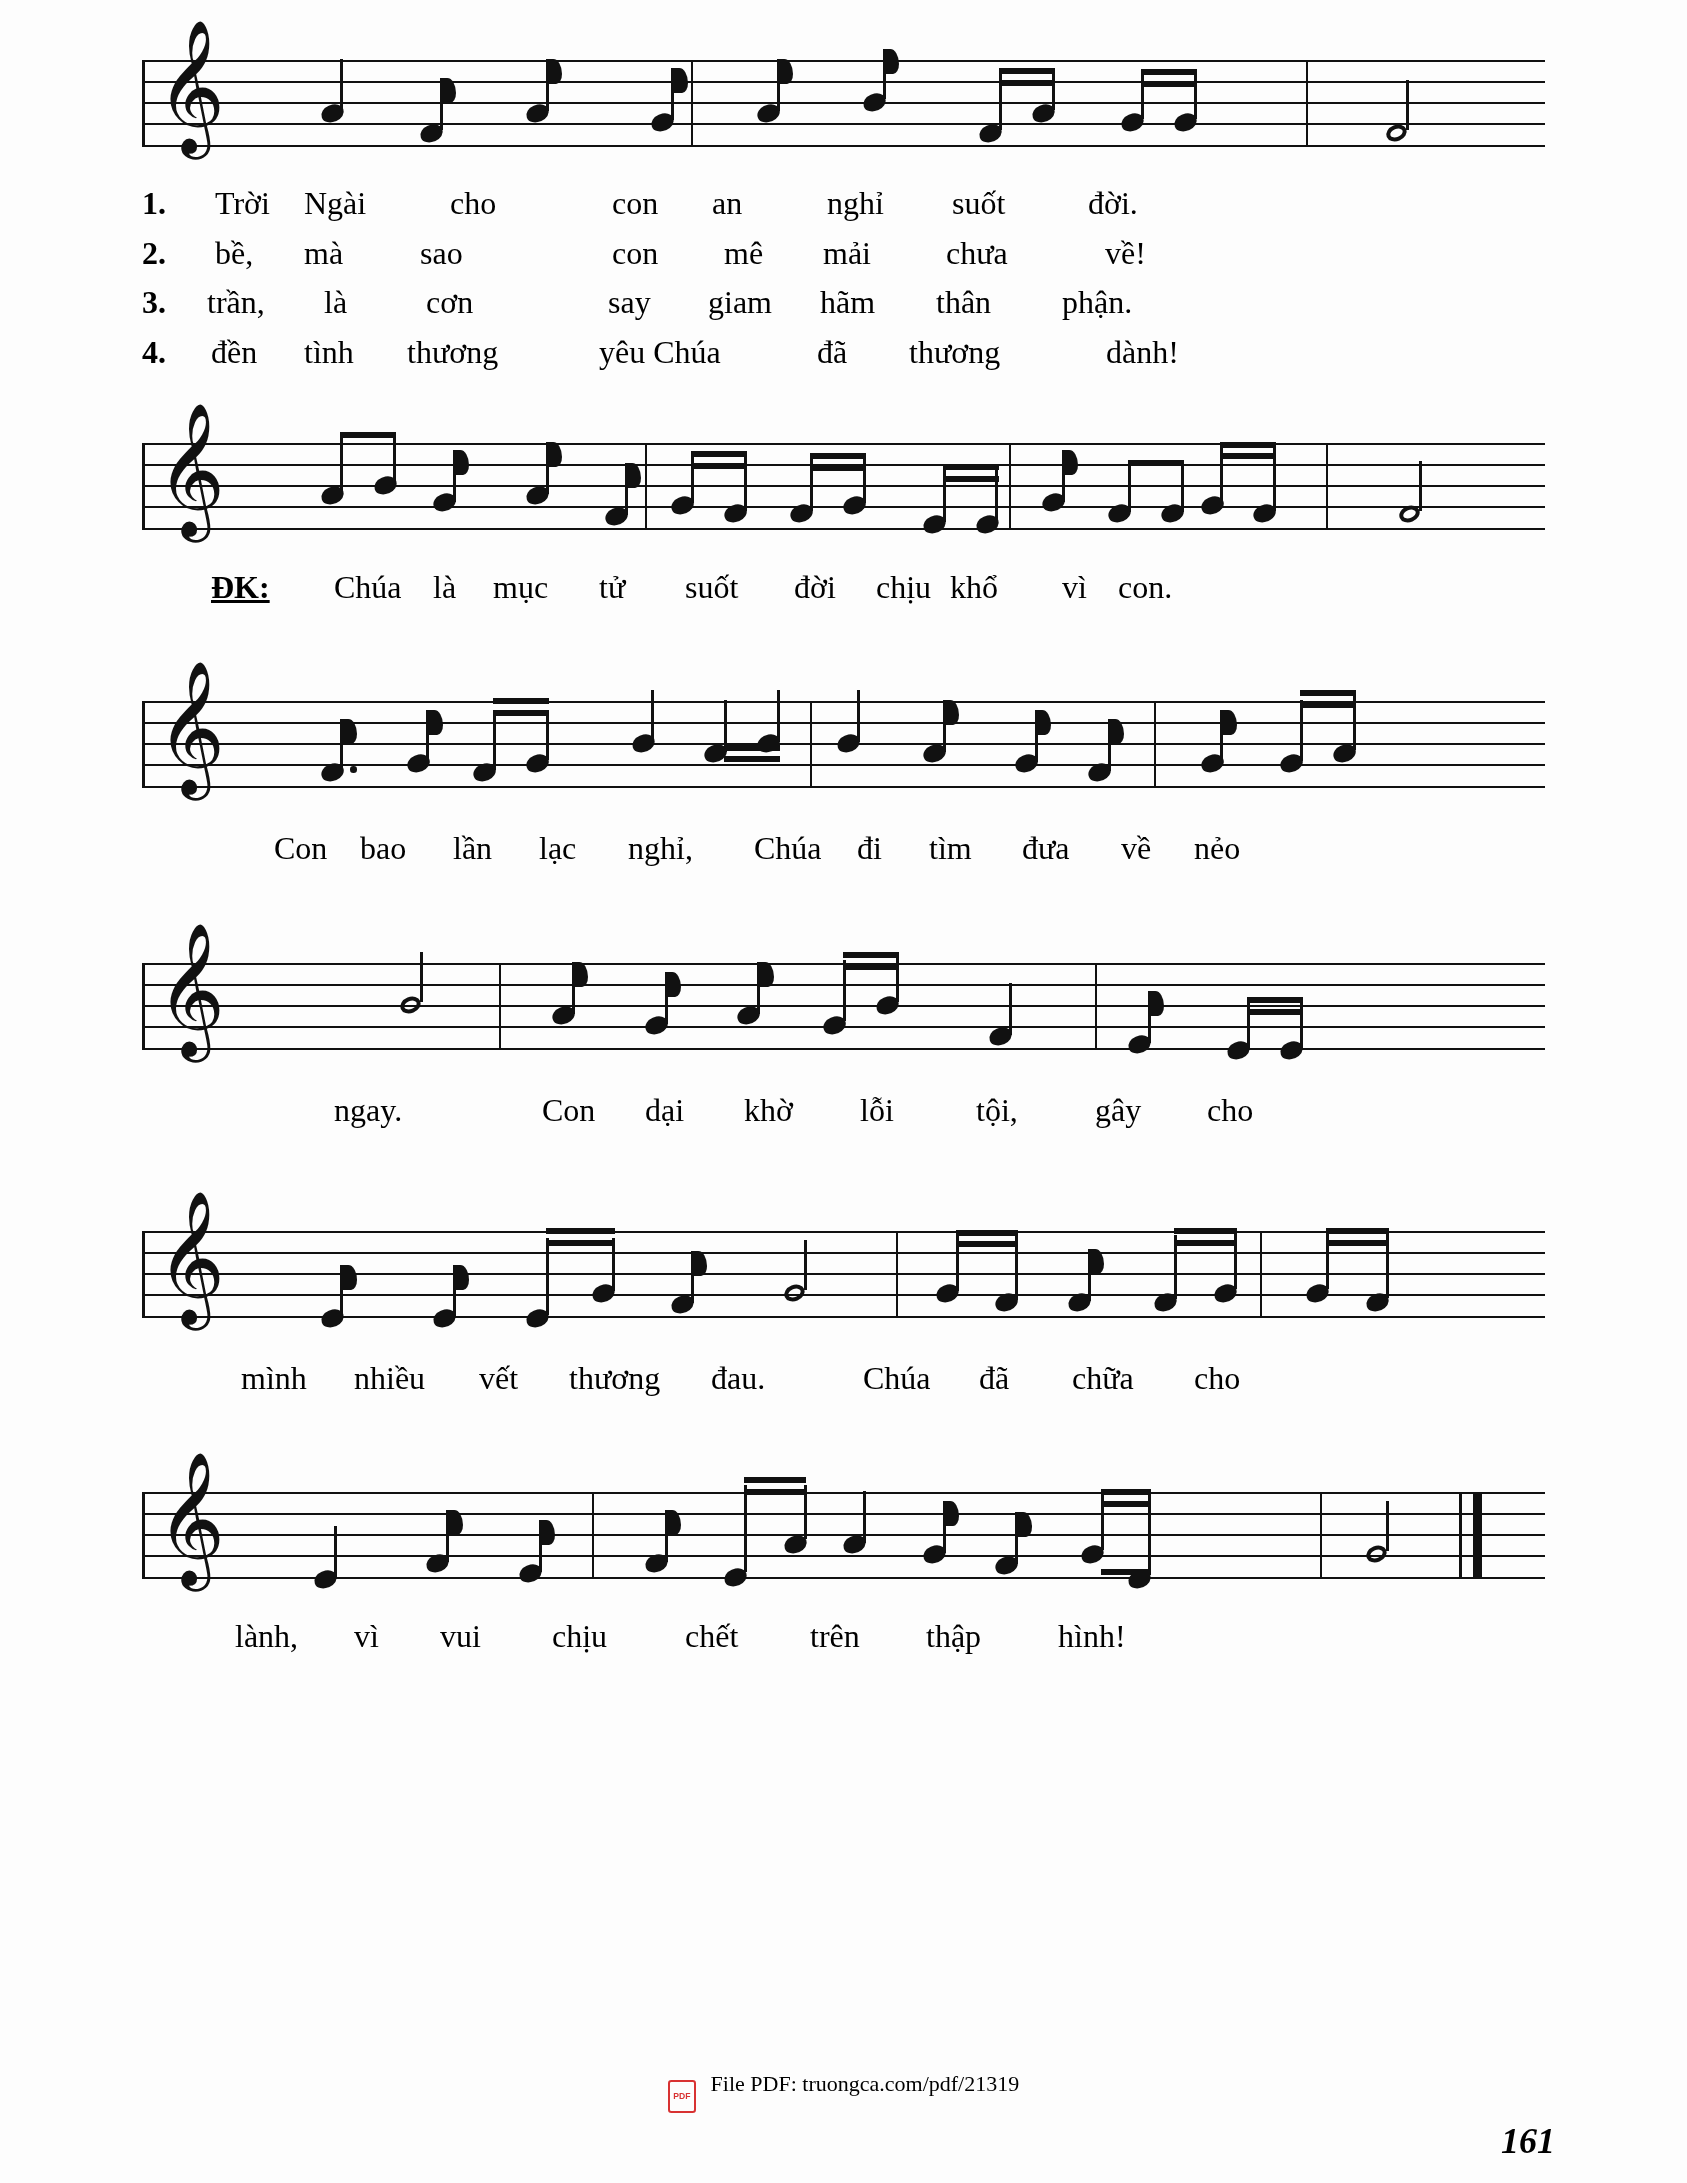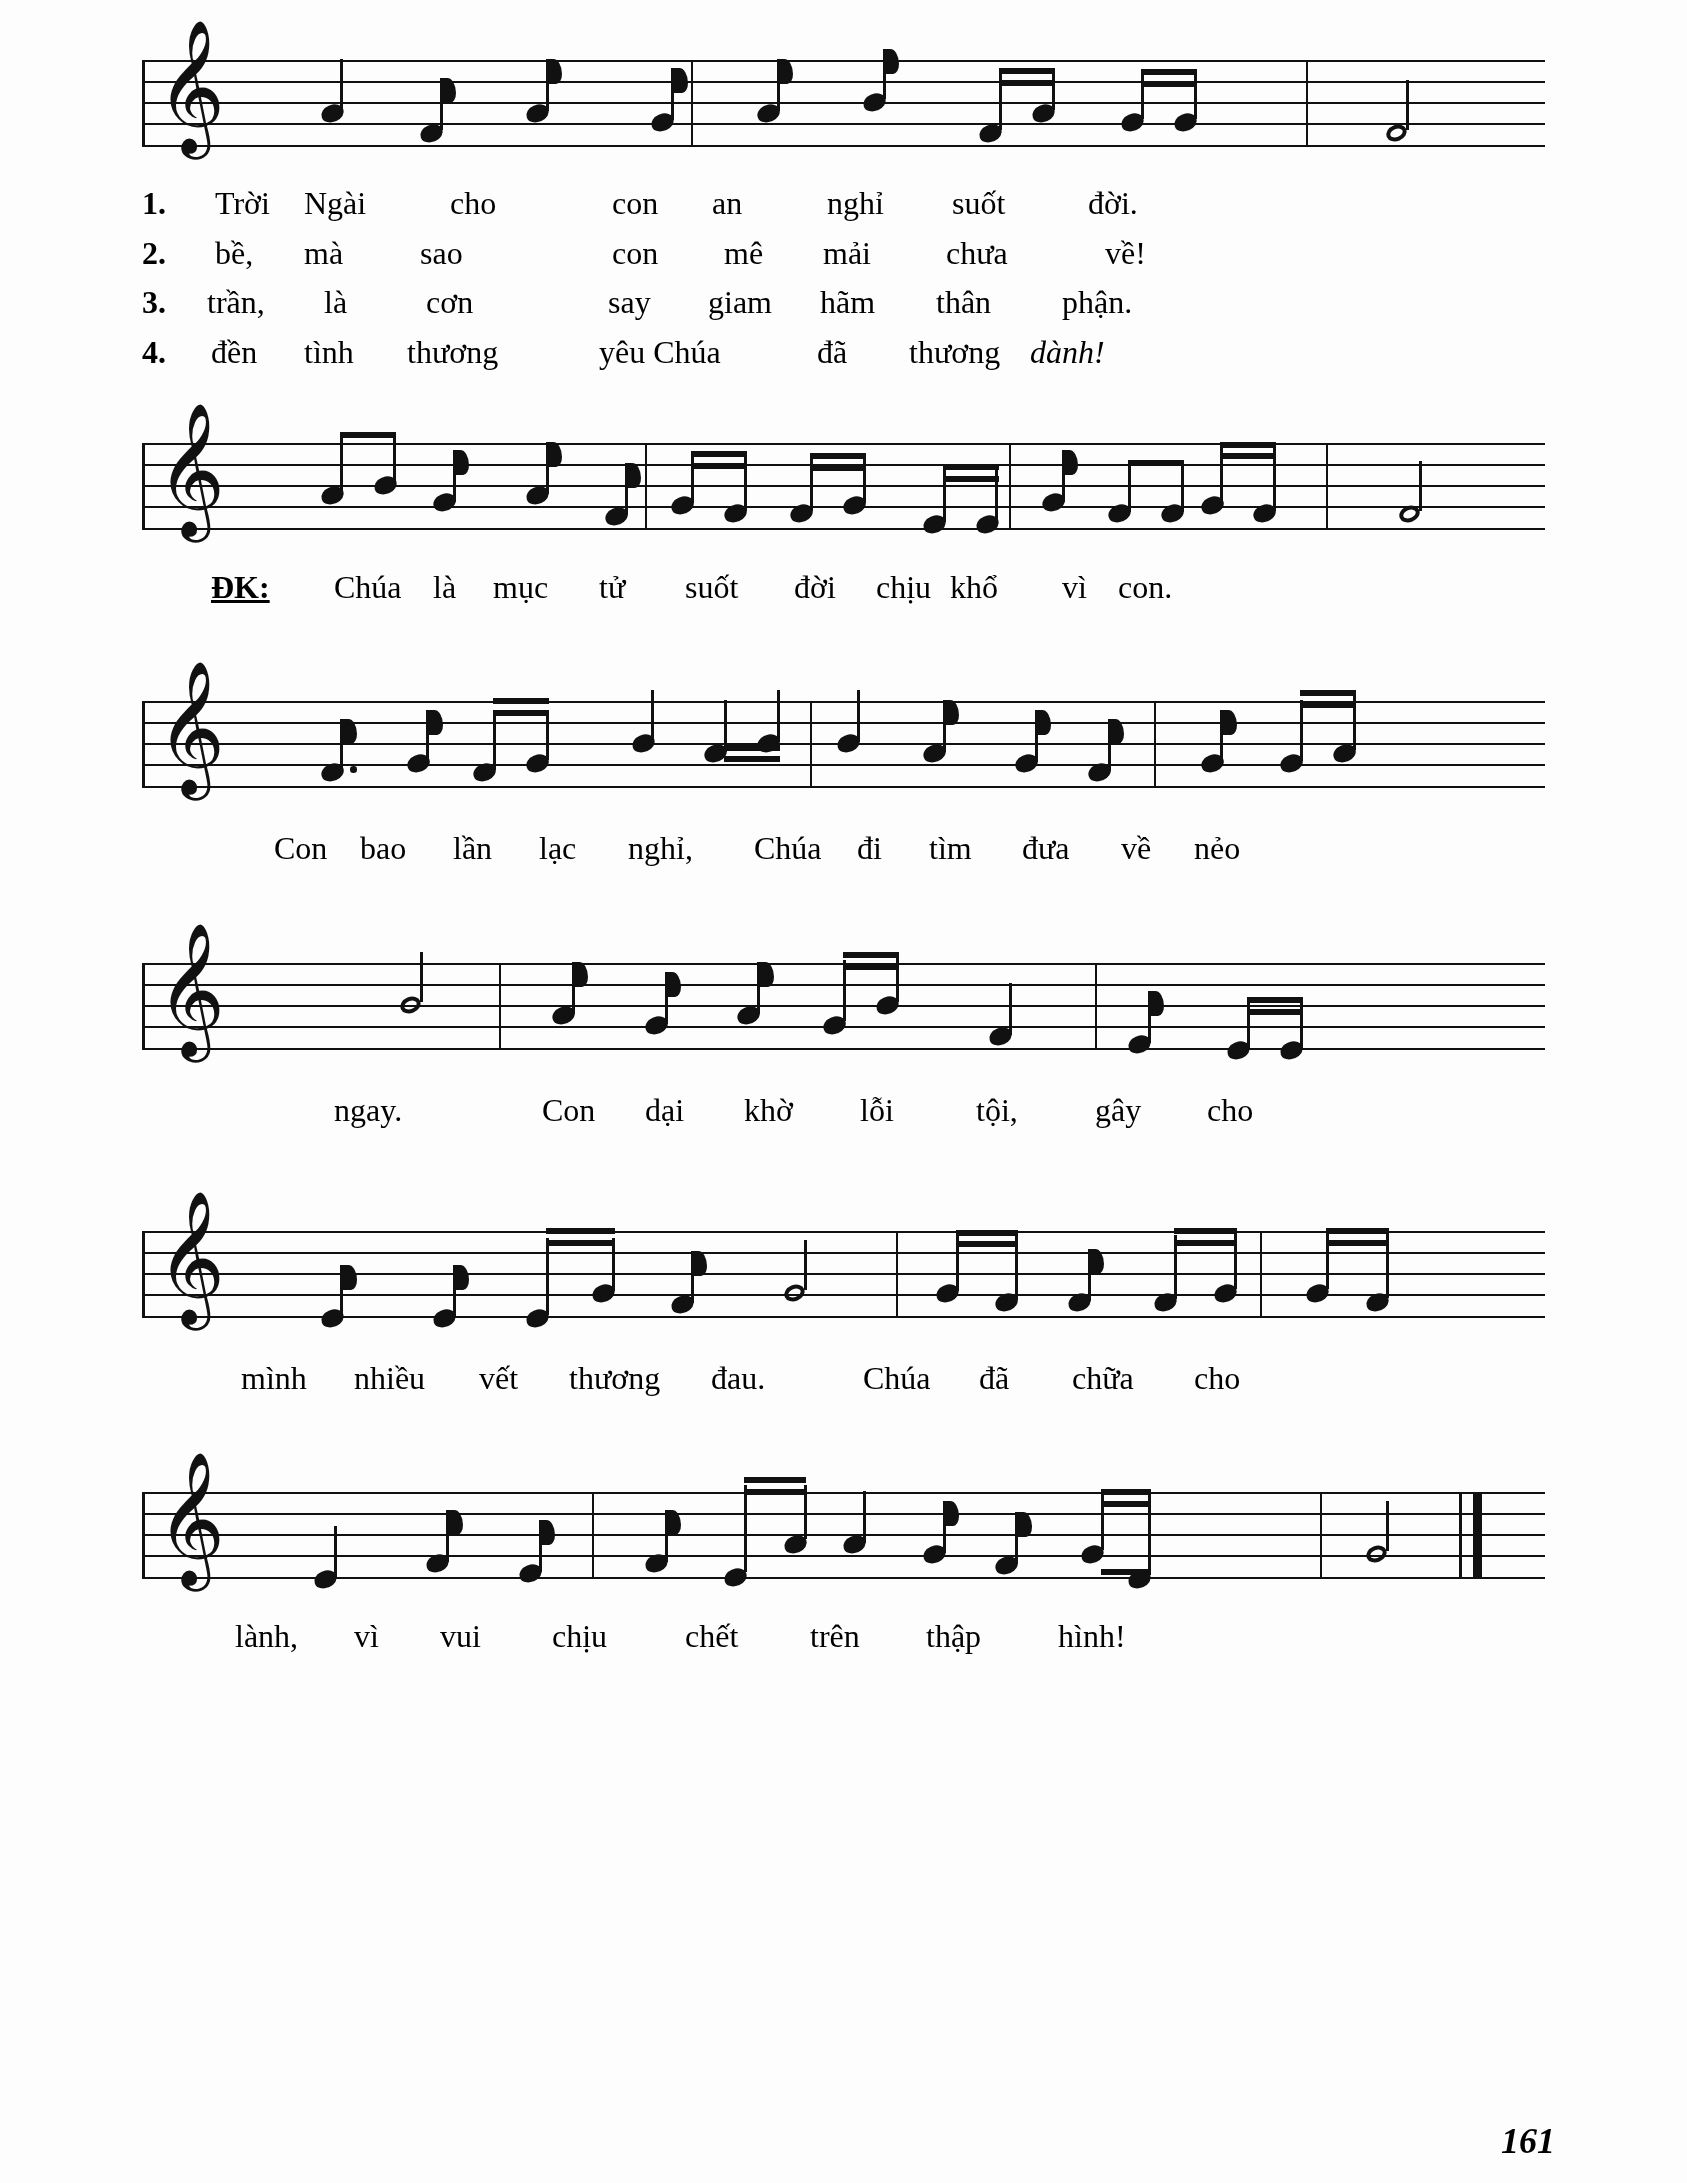"dành!" span.lyric-syl { font-style: italic -> none; left: 888px -> 964px }
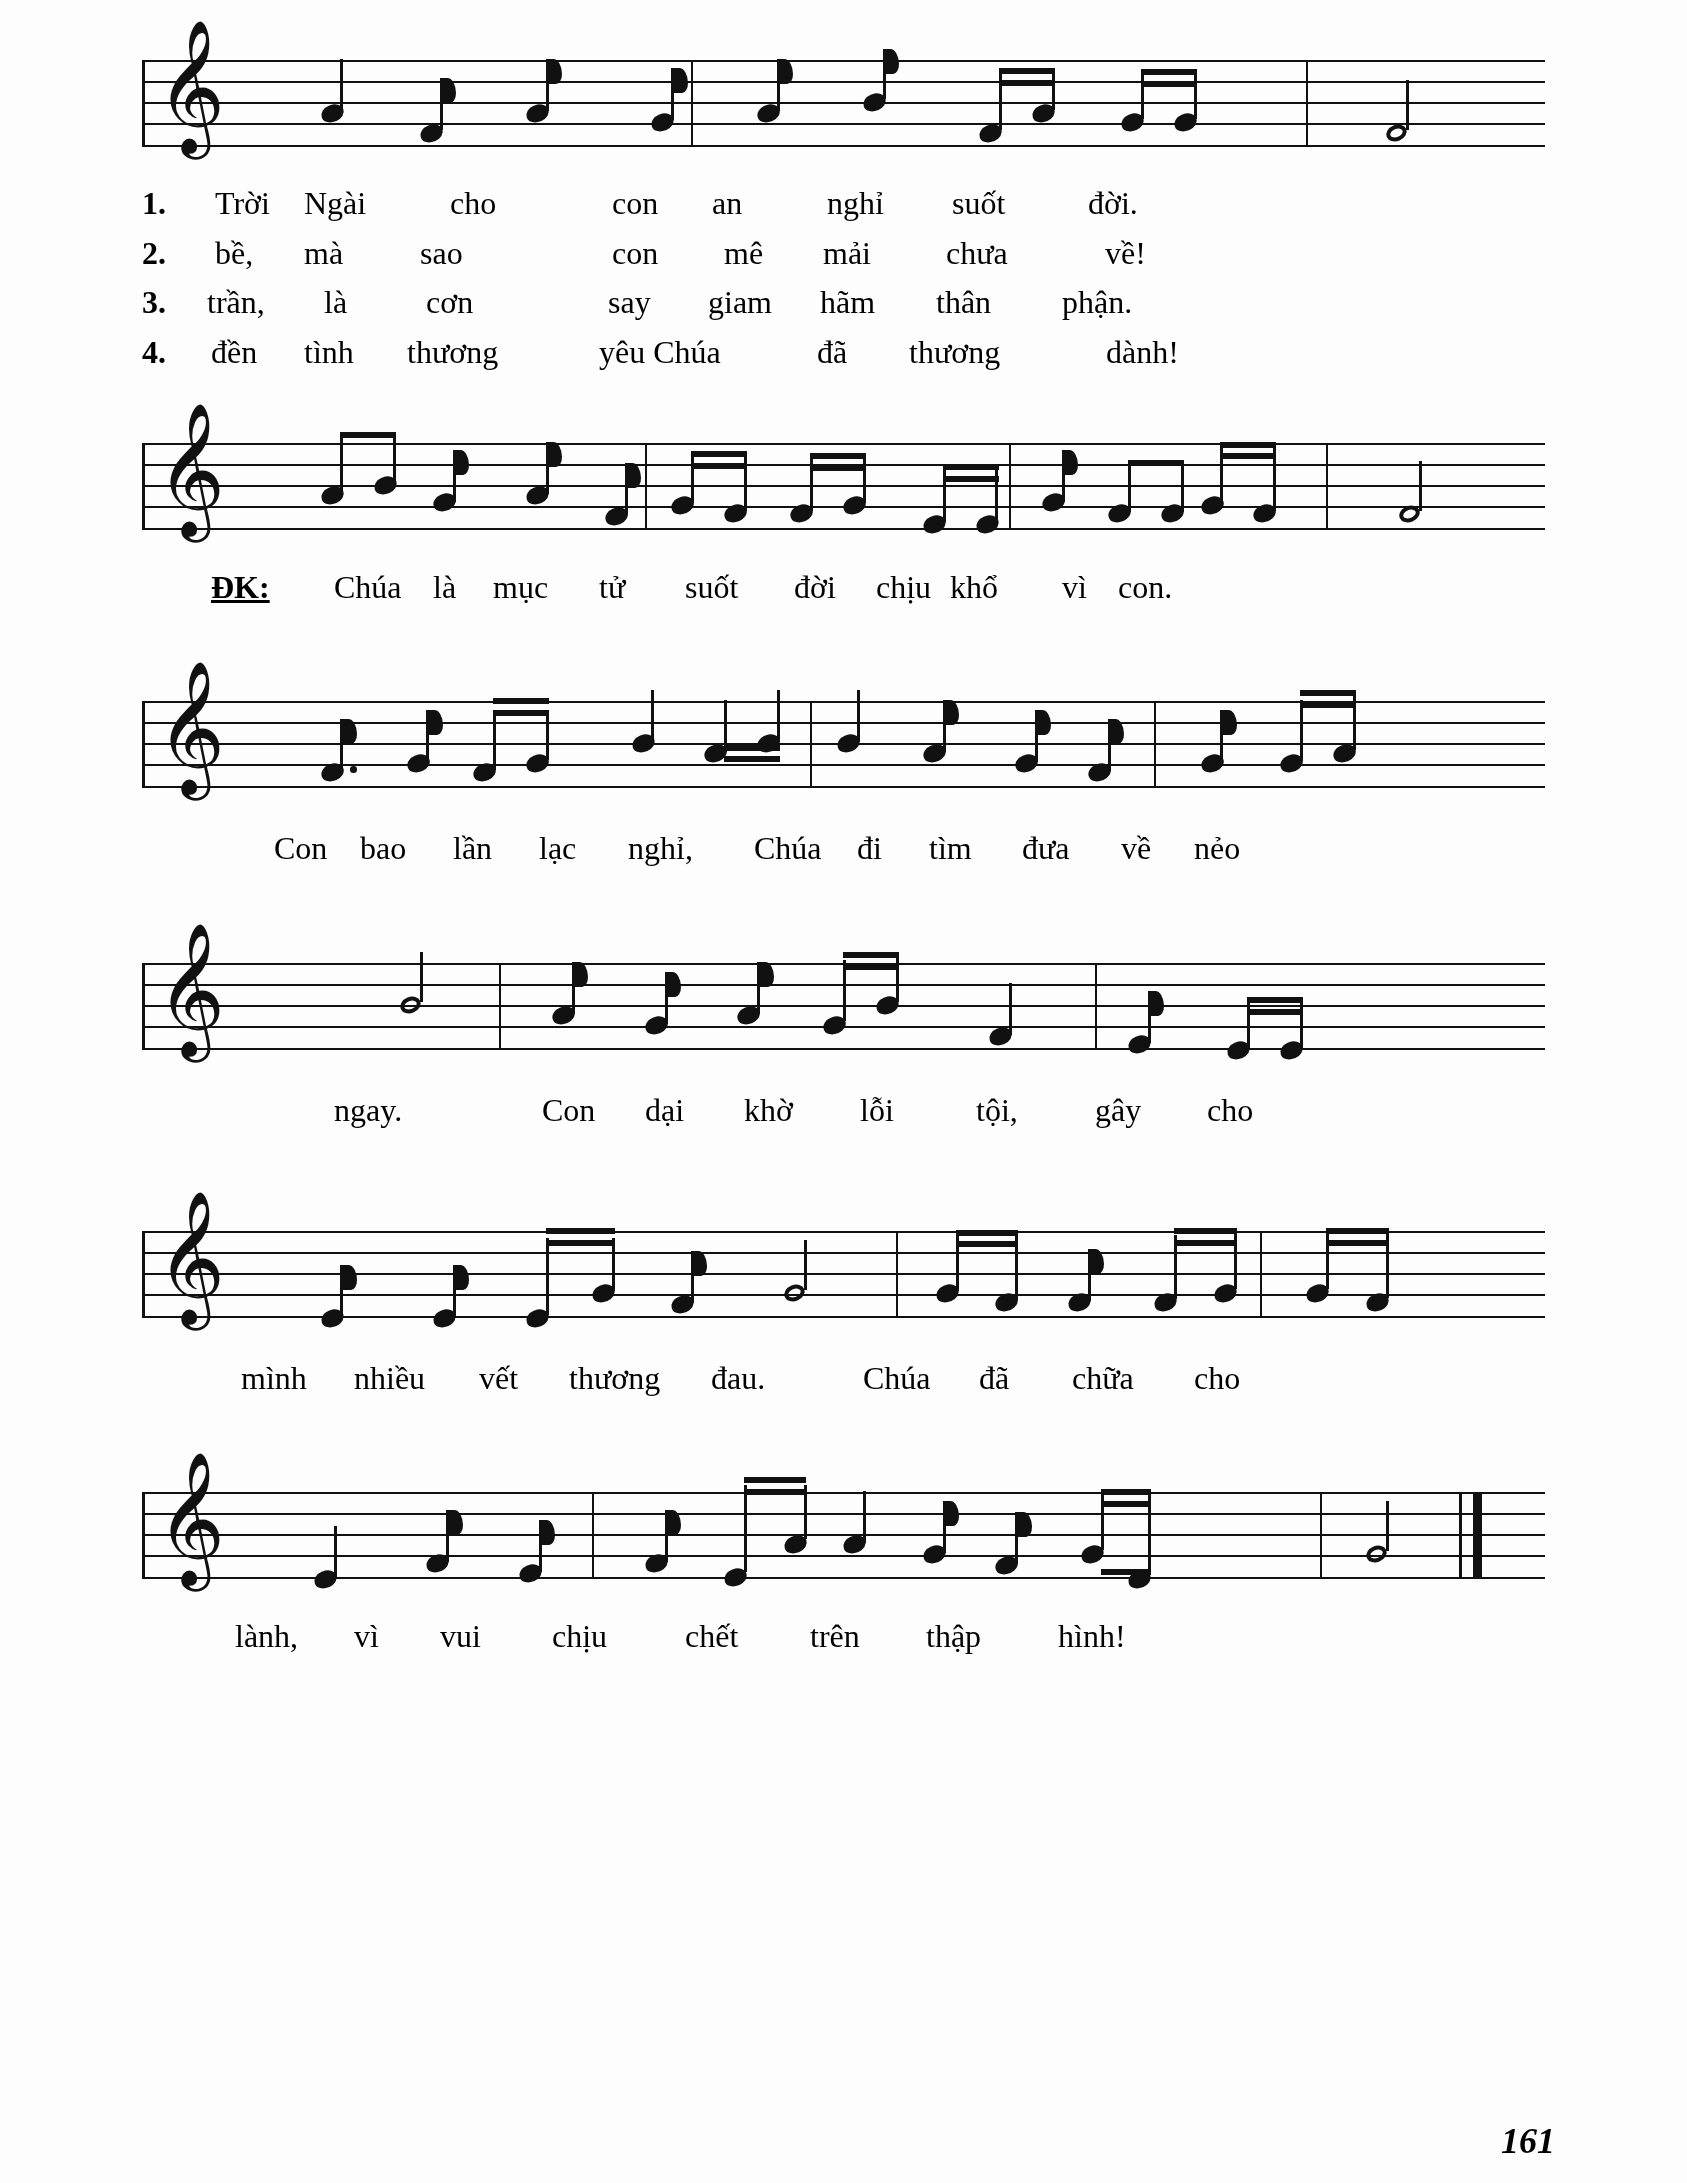"PDF File PDF: truongca.com/pdf/21319" div.footer { html: none -> <div> <span>PDF</span> <span>File PDF: truongca.com/pdf/21319</span> </div> }
